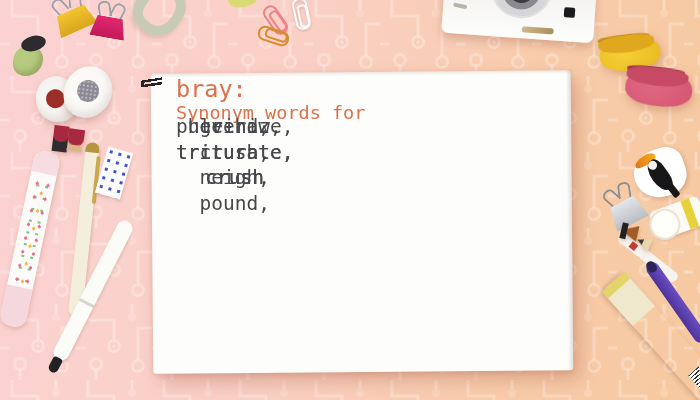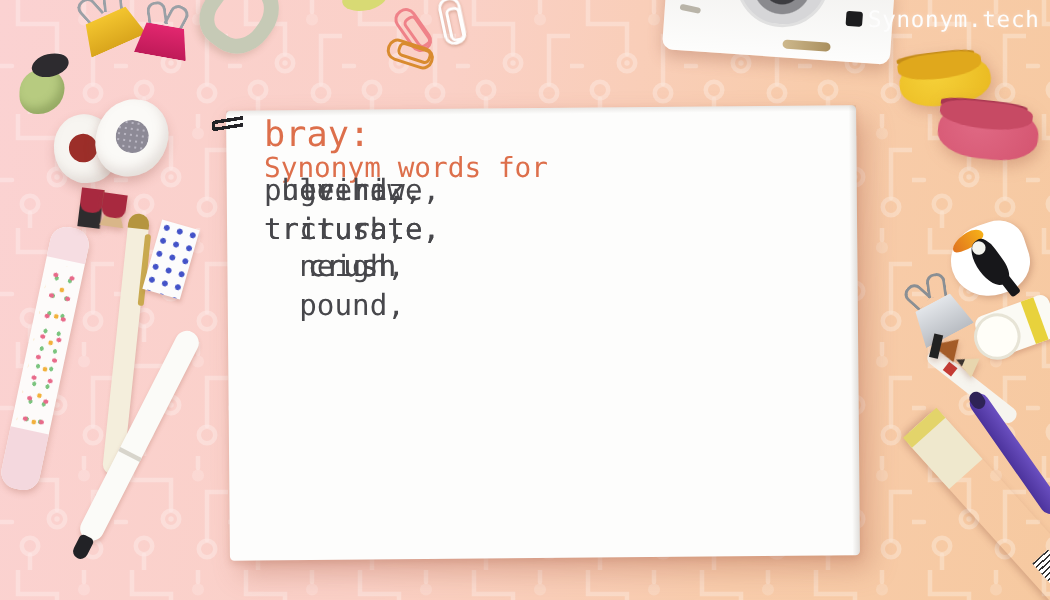"Synonym.tech" div.watermark { html: <div>Synonym.tech</div> -> none }
